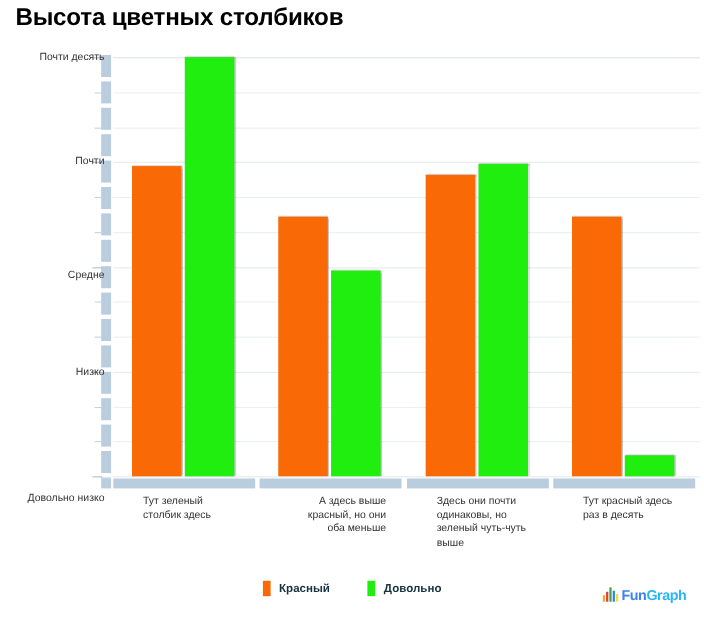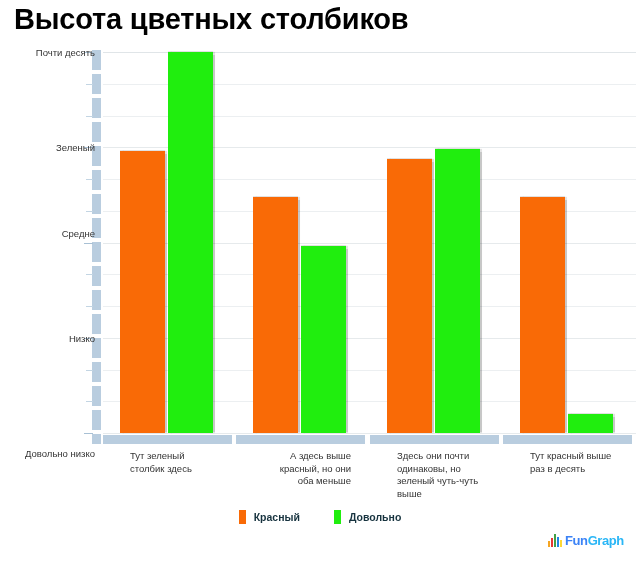"Высота цветных столбиков" .chart-title { font-size: 29px -> 22px }
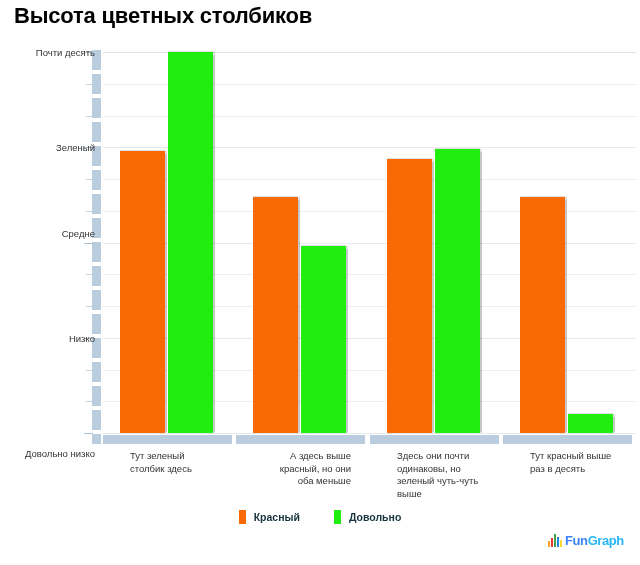"Зеленый" div.ylabel { text: Зеленый -> Почти }
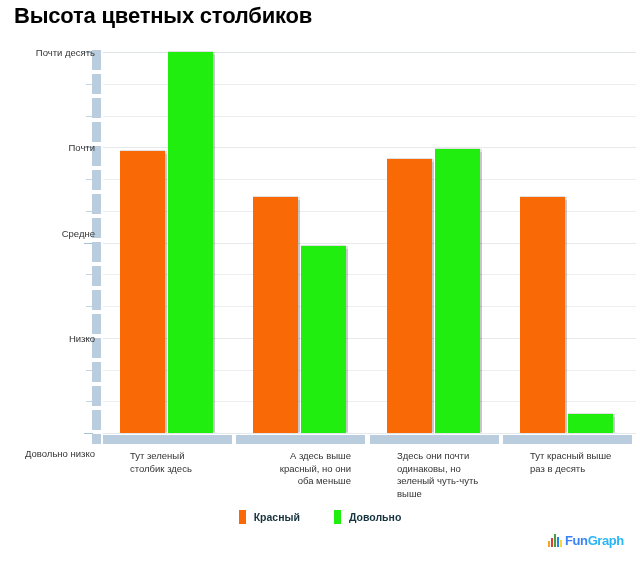"Средне" div.ylabel { top: 233px -> 250px }
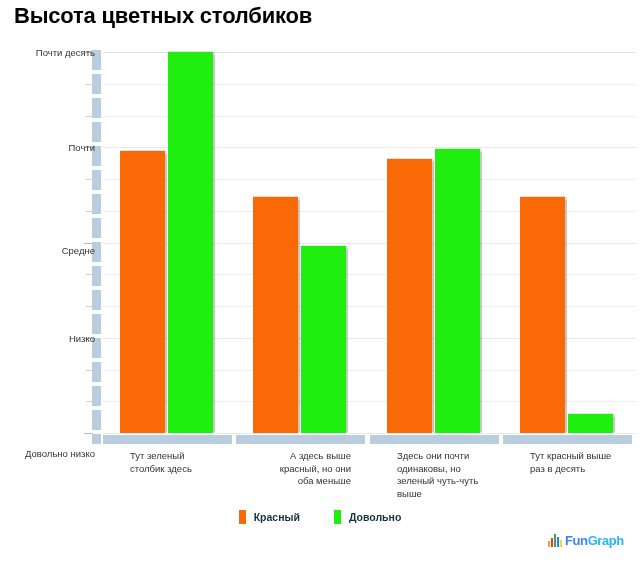"Тут красный выше раз в" div.cat-label { text: выше -> здесь }
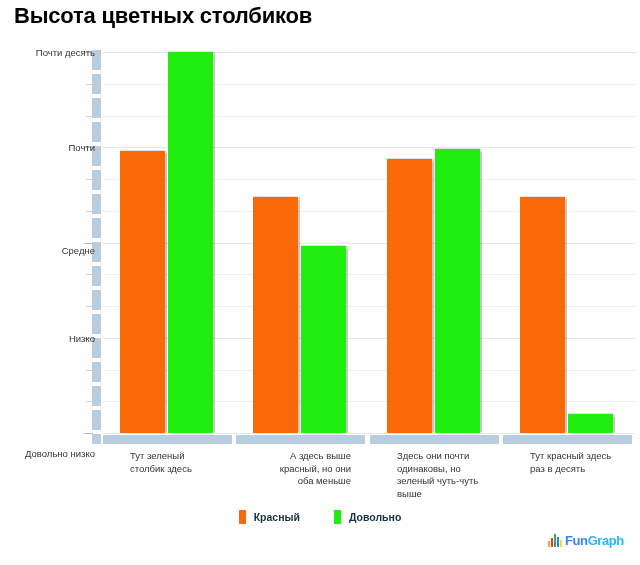"Красный" .legend { top: 510px -> 528px }
